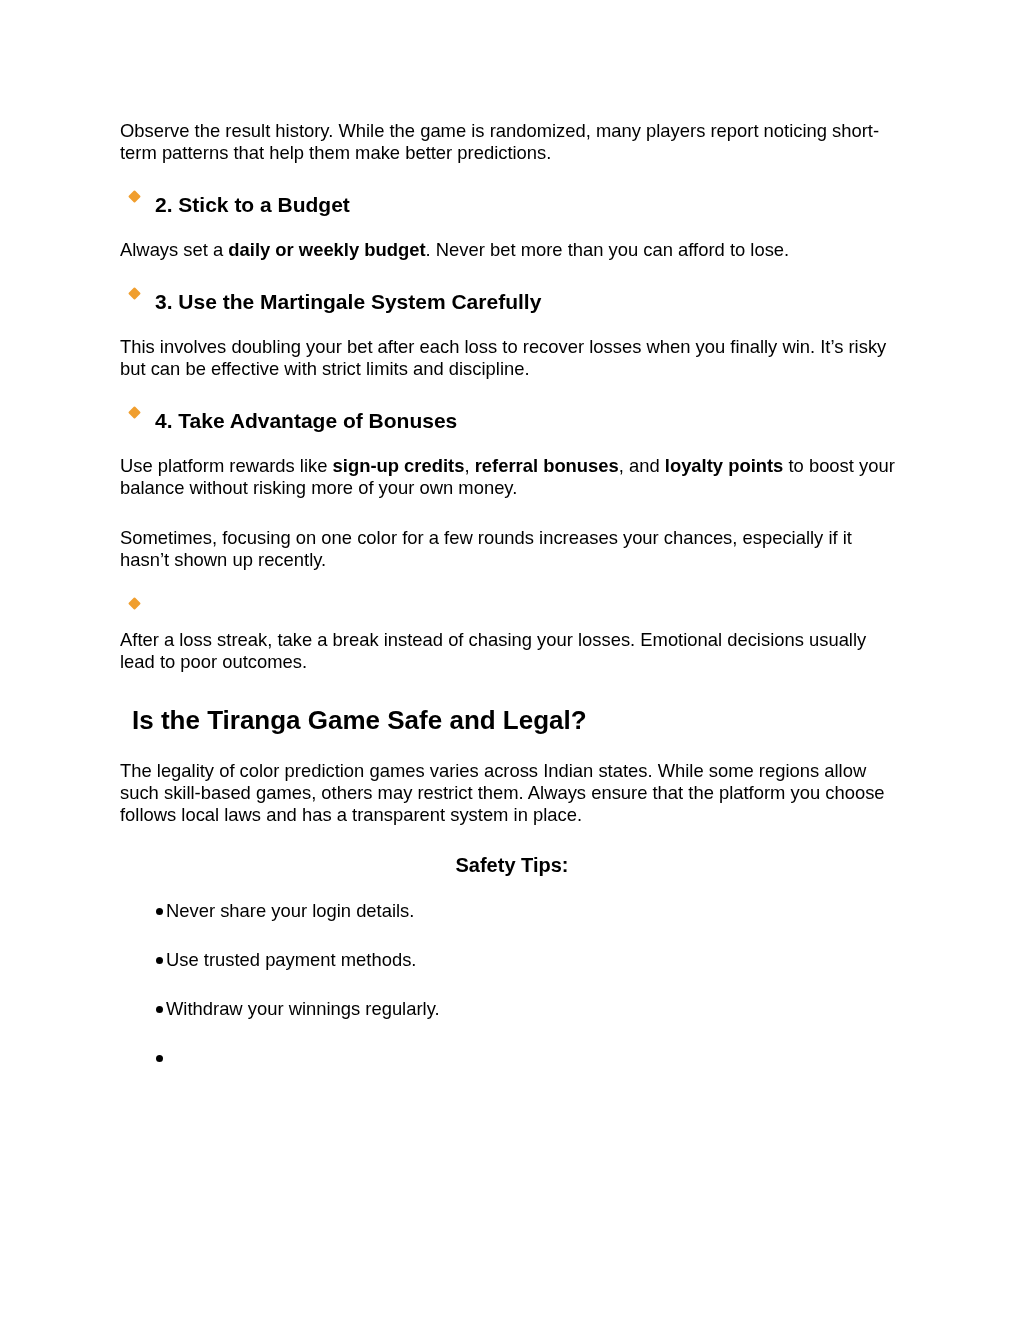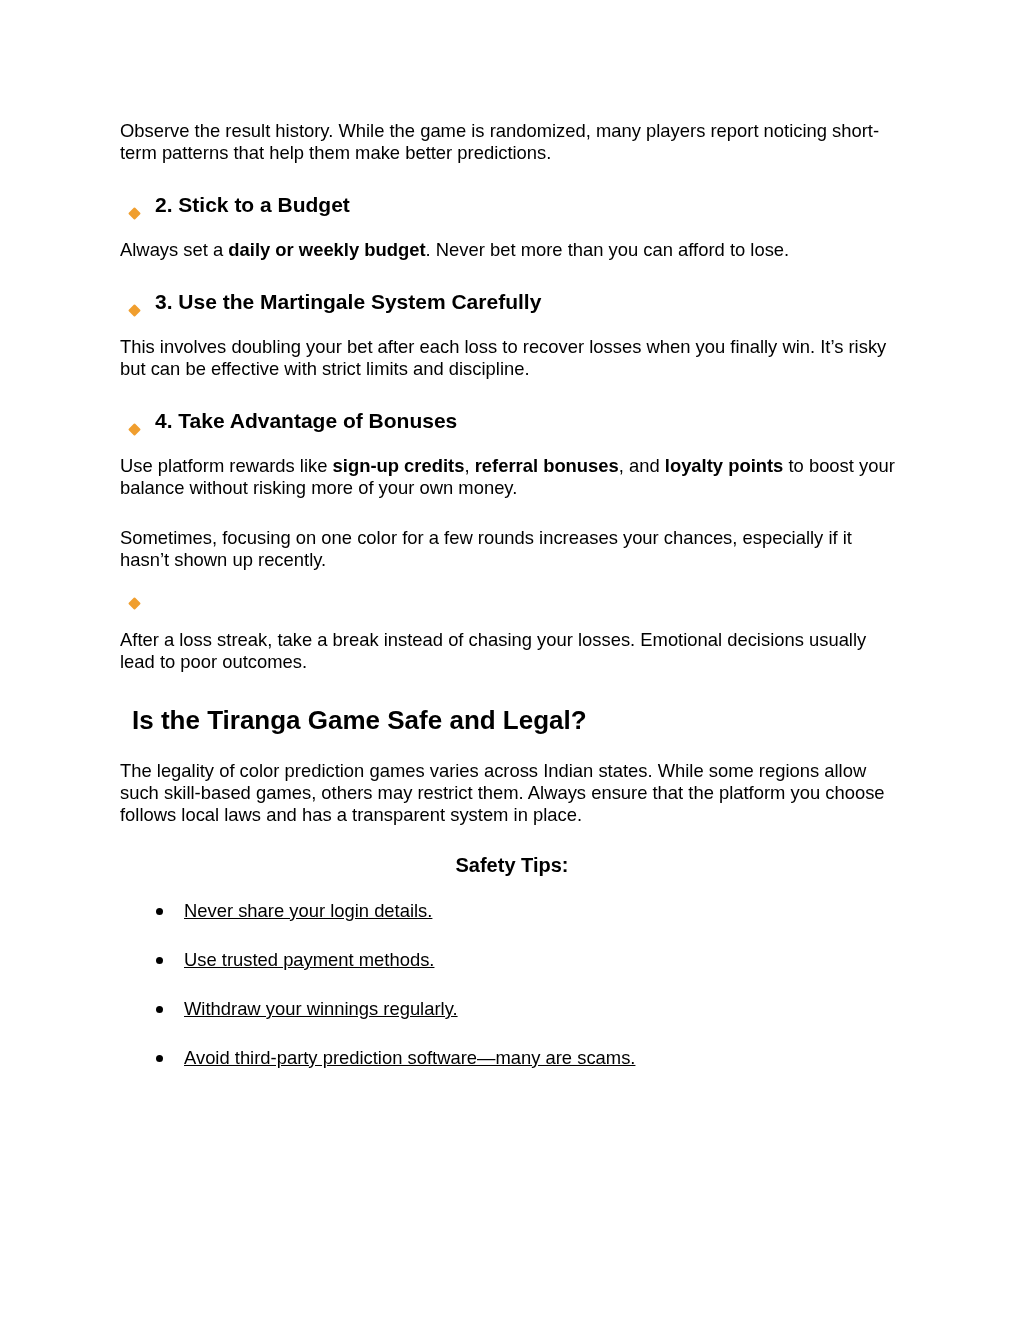"2. Stick to a Budget" .h3 { align-items: flex-end -> flex-start }
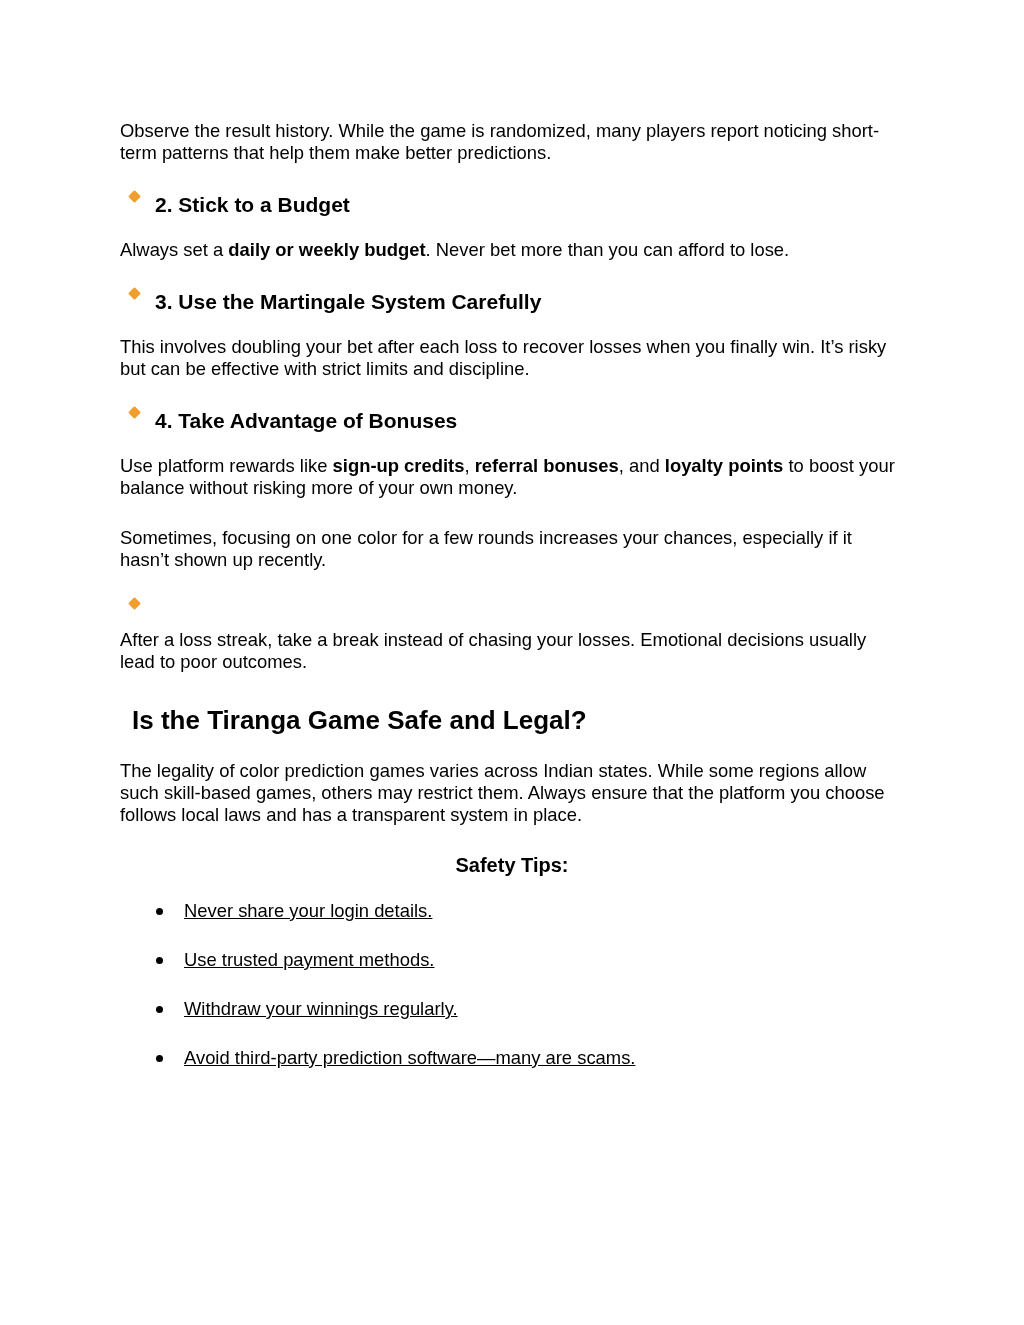"Never share your login details." .tip-text { margin-left: 21px -> 3px; text-decoration: underline -> none }
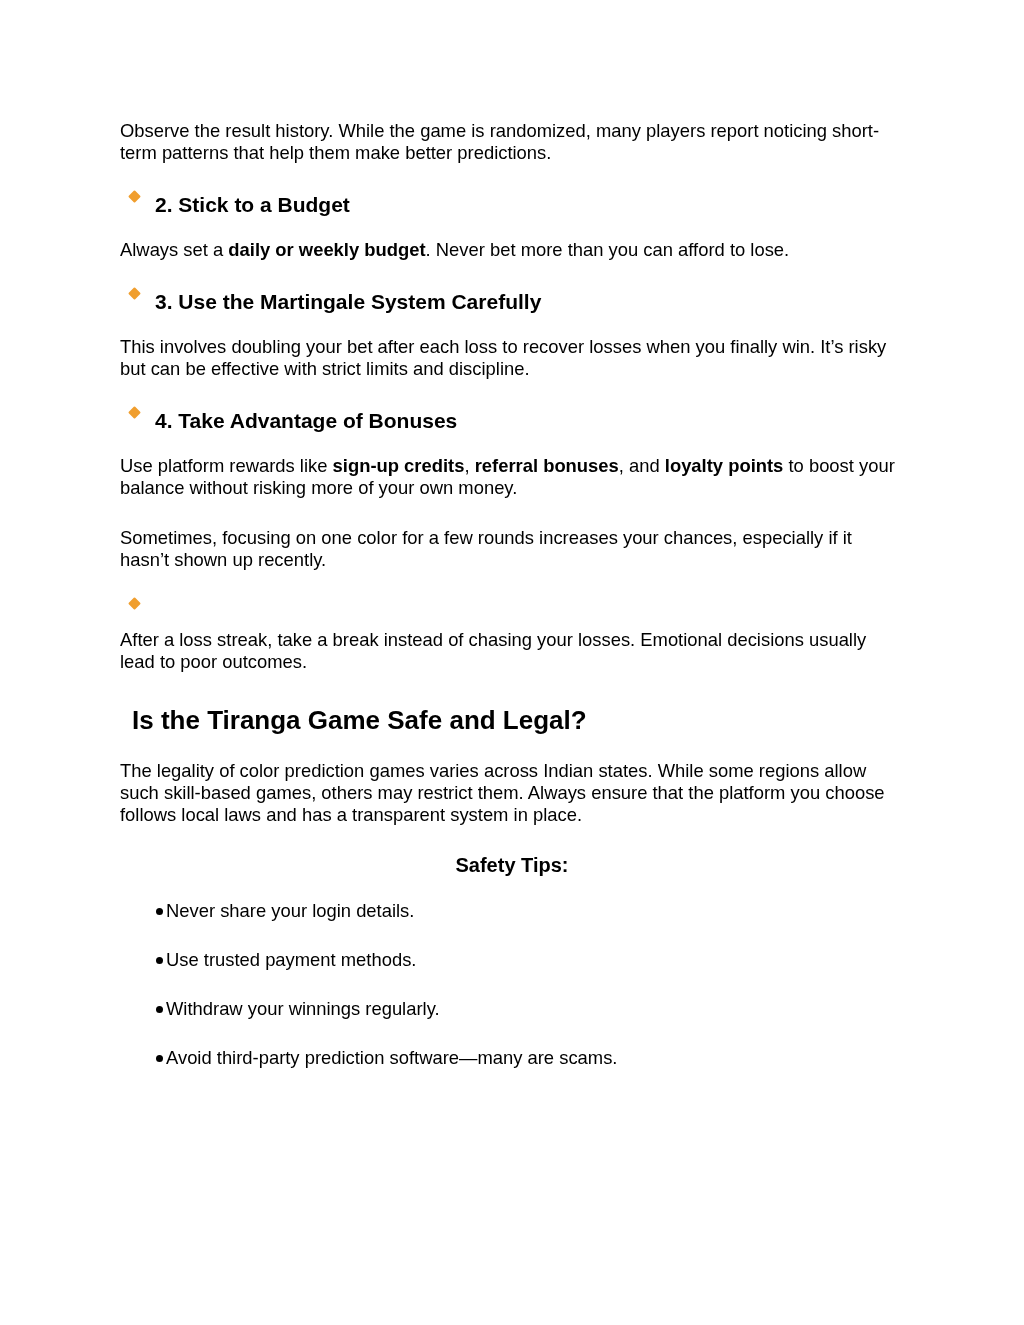"Avoid third-party prediction" span.tip-text { html: <span>Avoid third-party prediction software—many are scams.</span> -> none }
